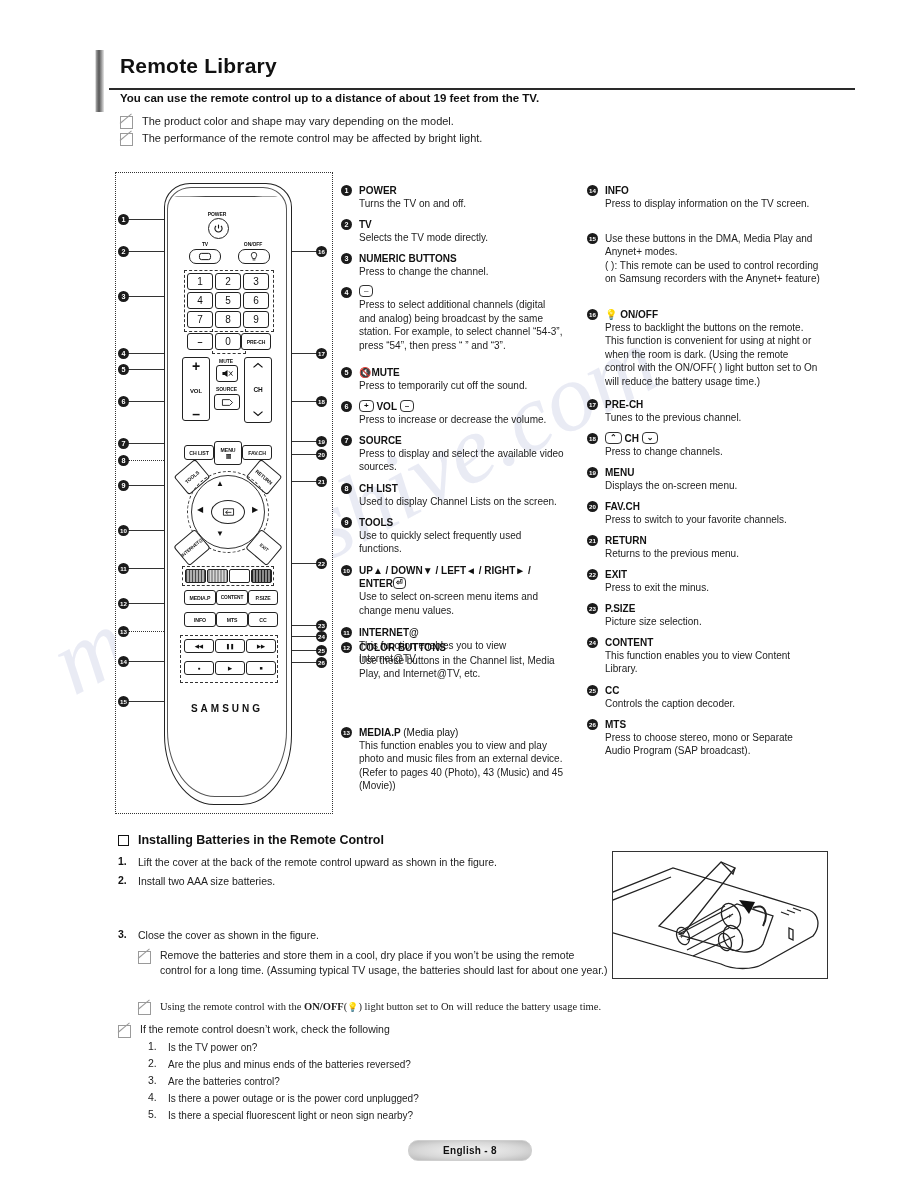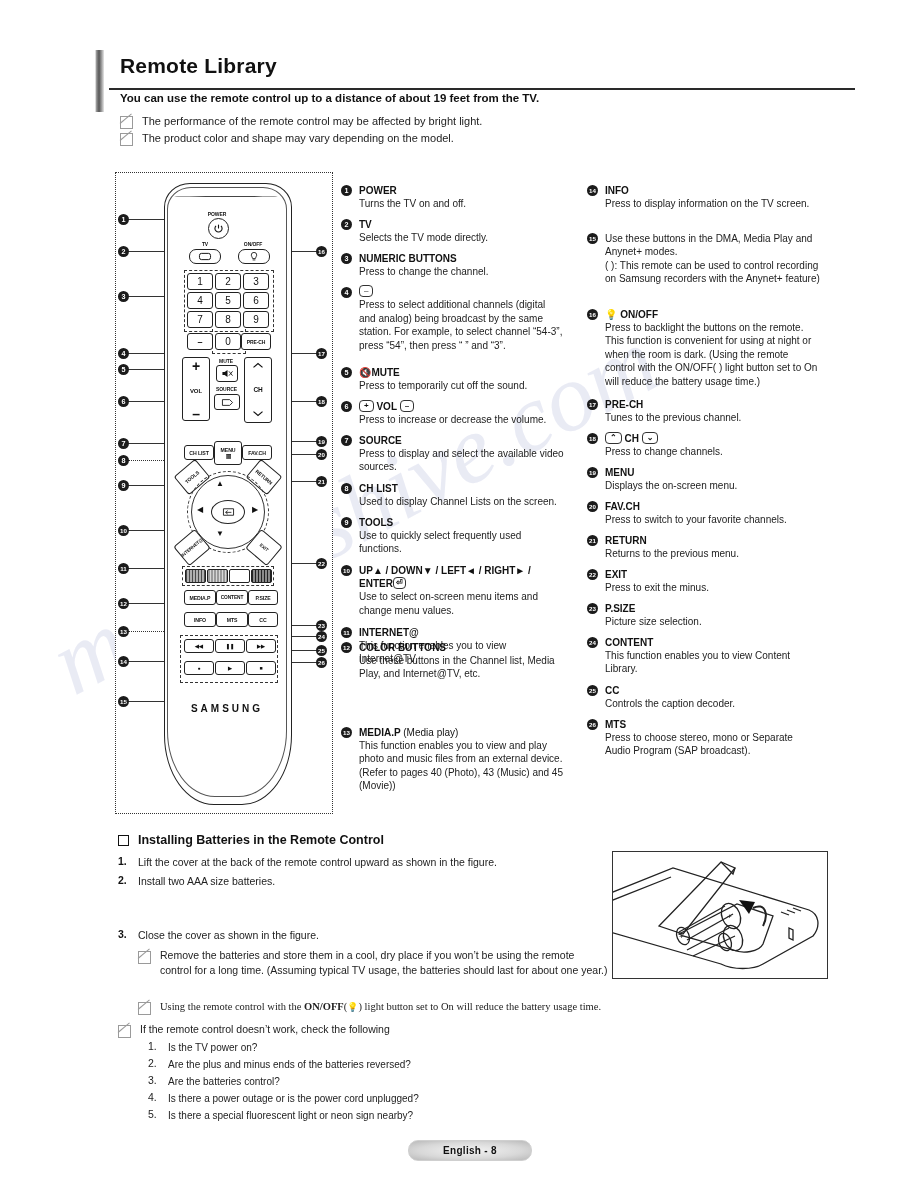"The performance of the remote" div.note-row { order: before "The product color and shape" -> after "The product color and shape" }
